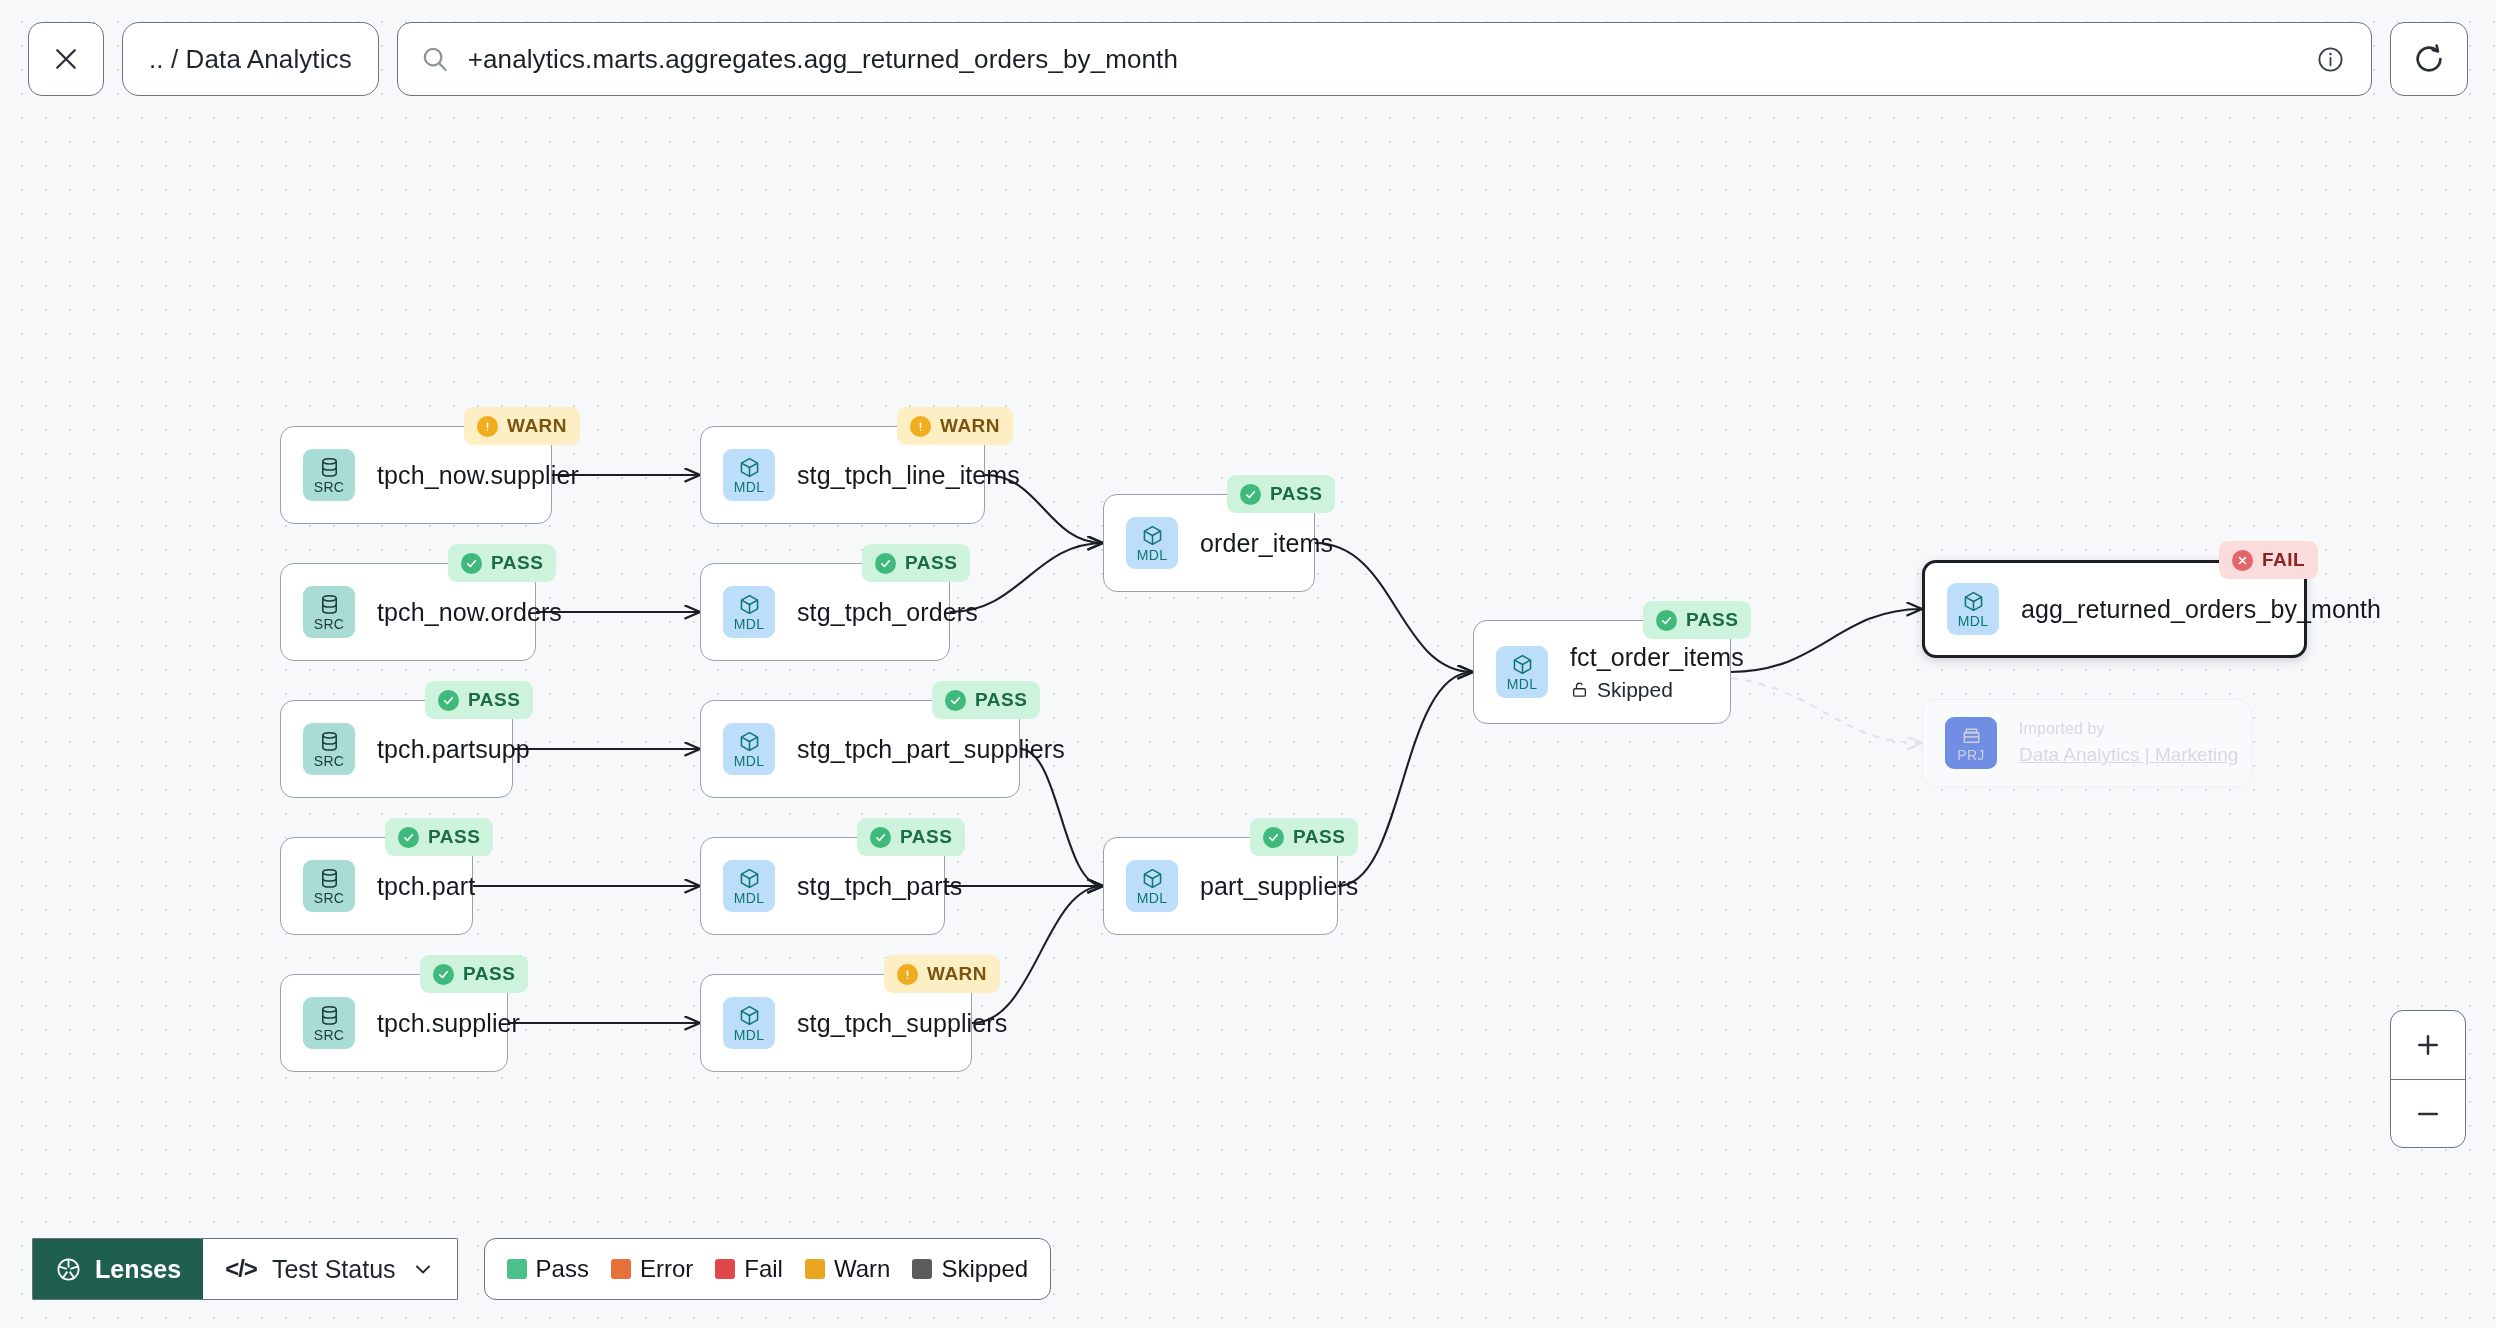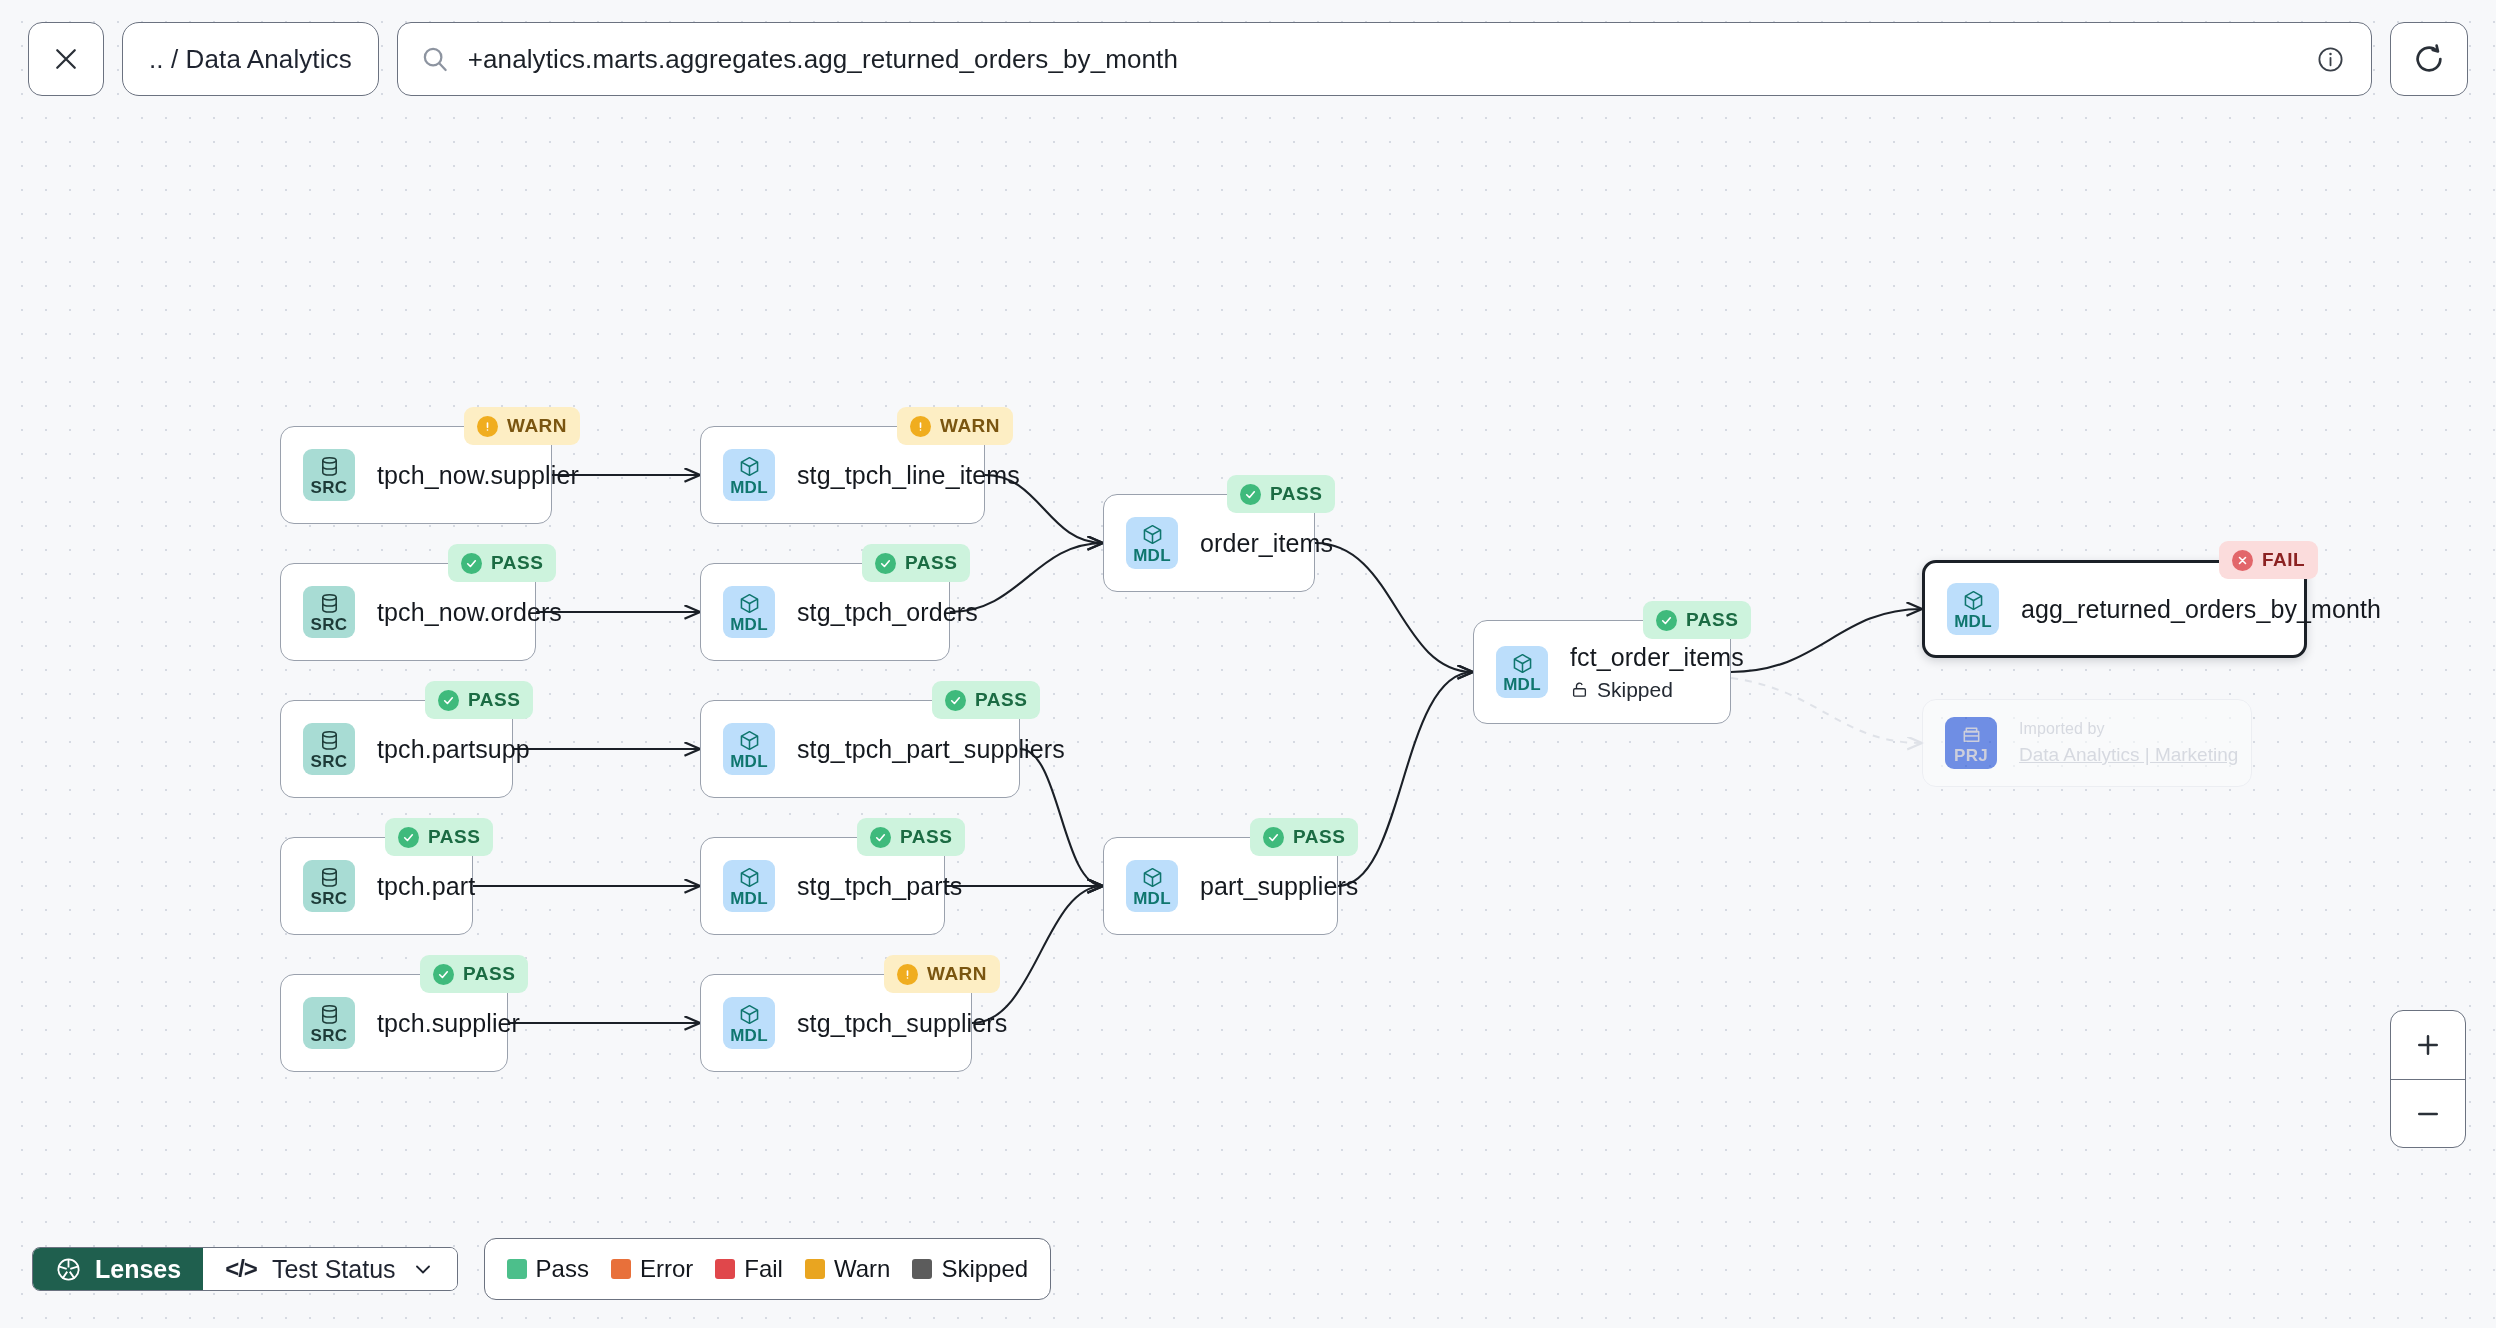"SRC" .chip-label { font-size: 17px -> 14px; font-weight: 700 -> 400 }
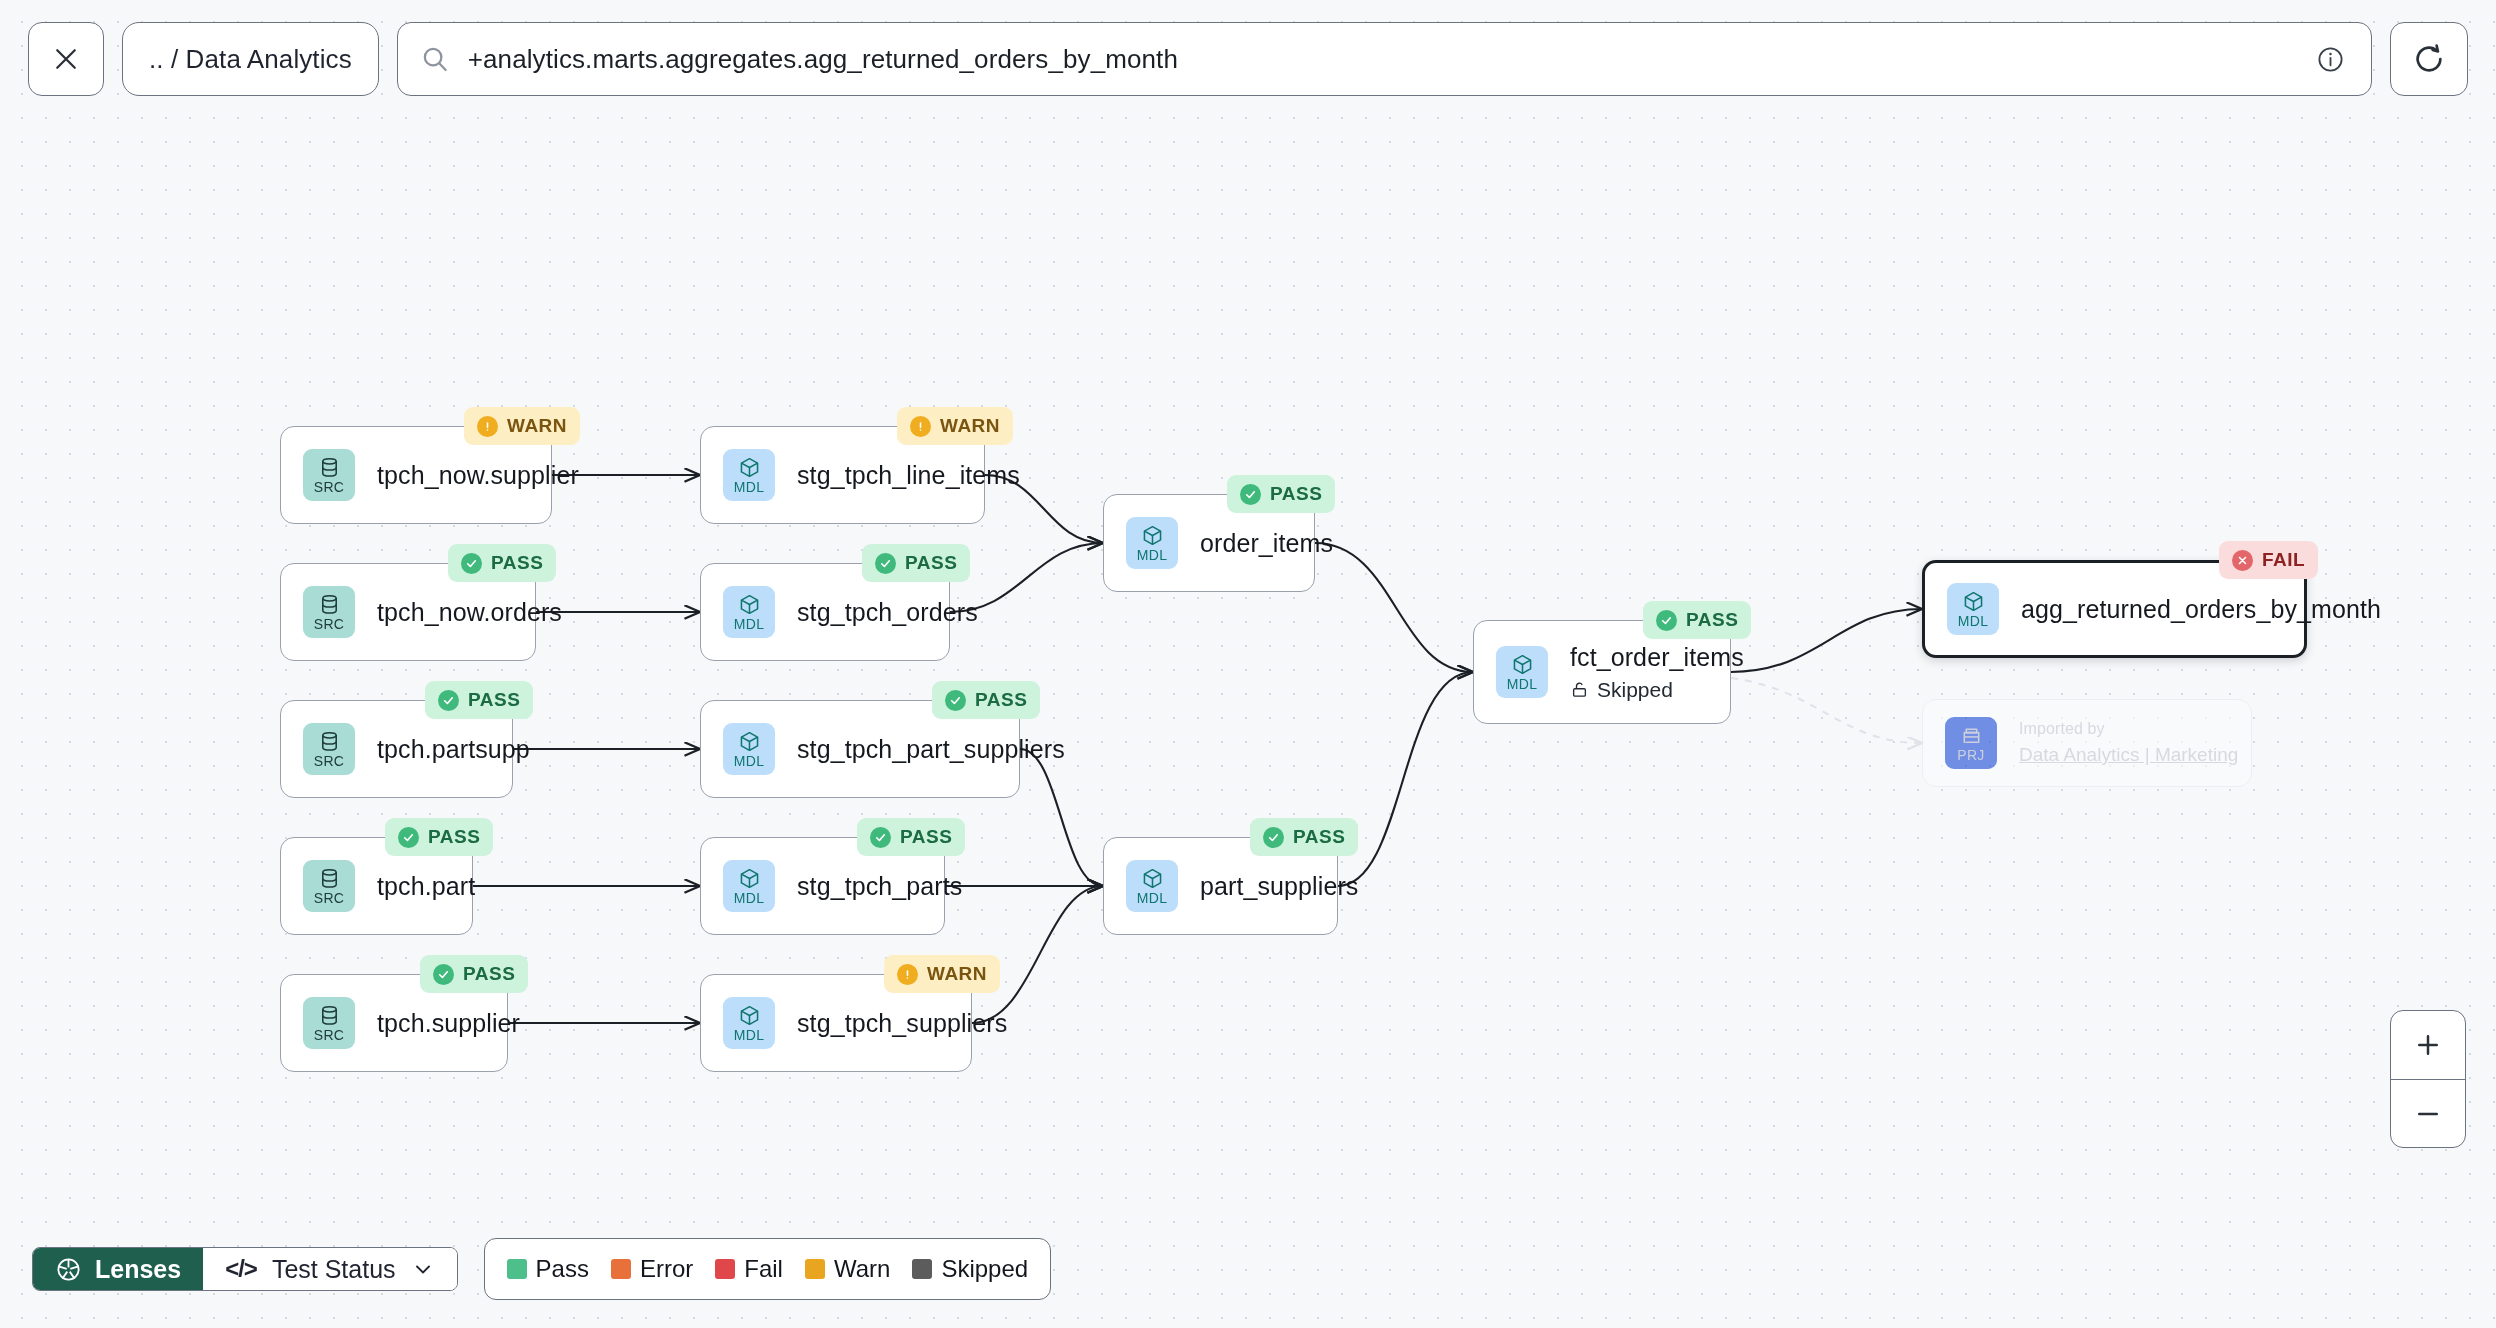"Lenses" .lens-group { border-radius: 8px -> 1px; height: 44px -> 62px }
